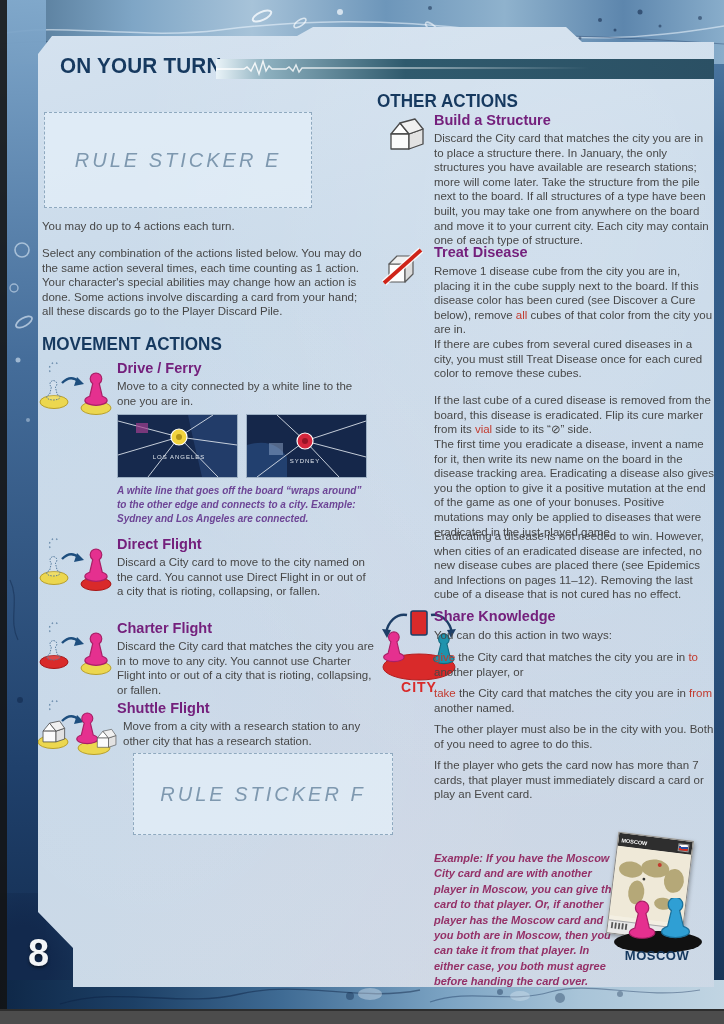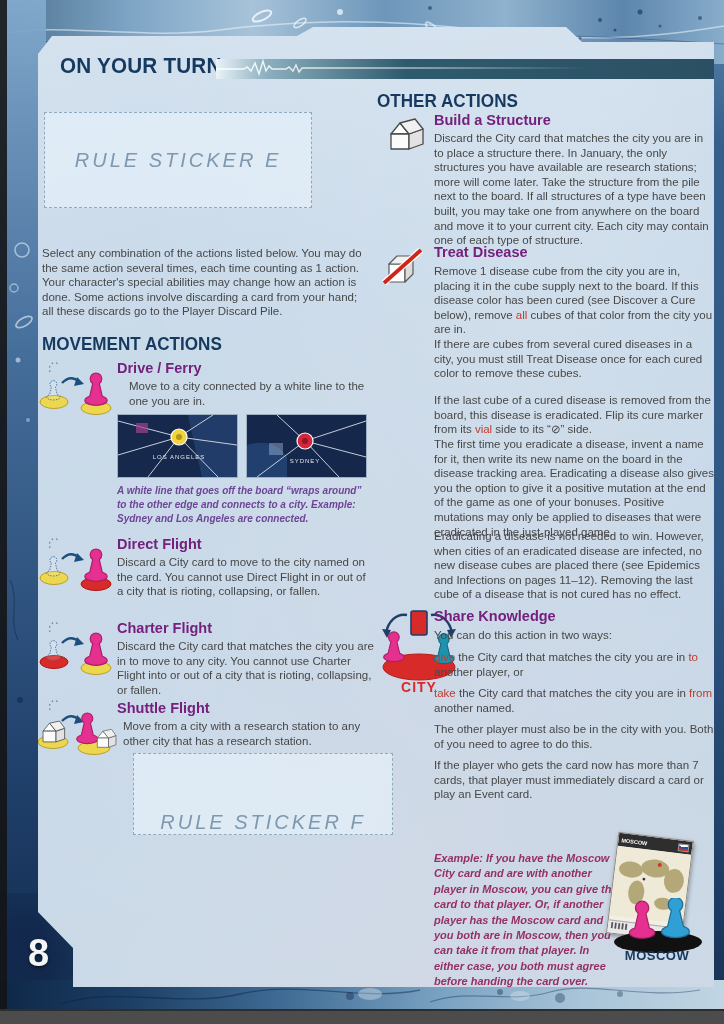"You may do up to" div.abs { html: none -> <div>You may do up to 4 actions each turn.</div> }
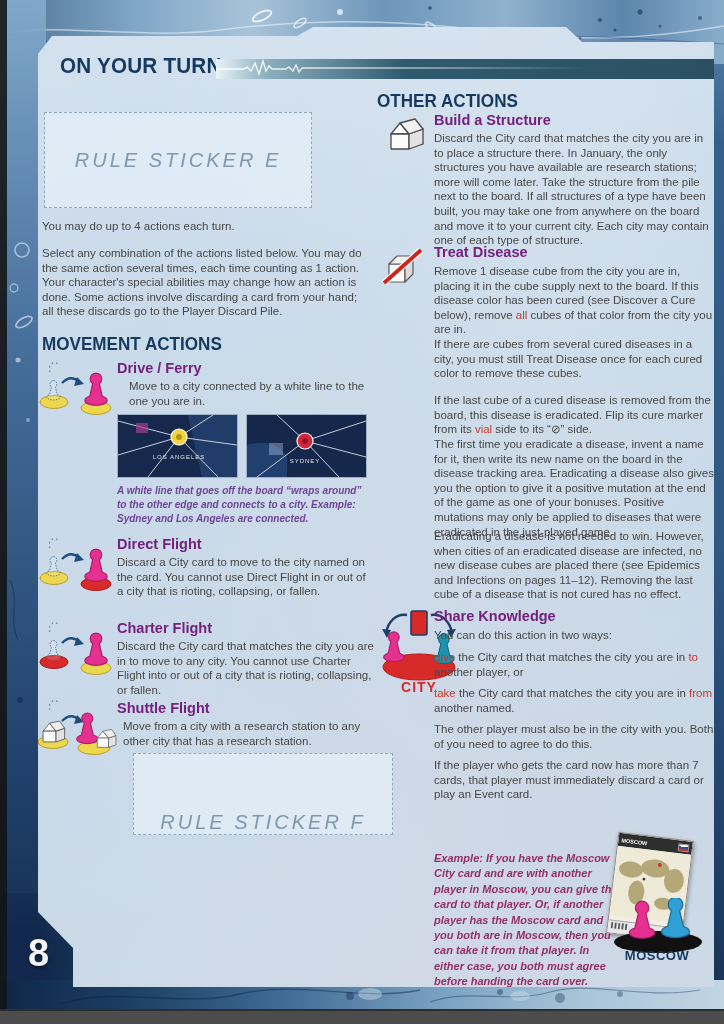"Move to a city connected" div.abs { left: 129px -> 117px }
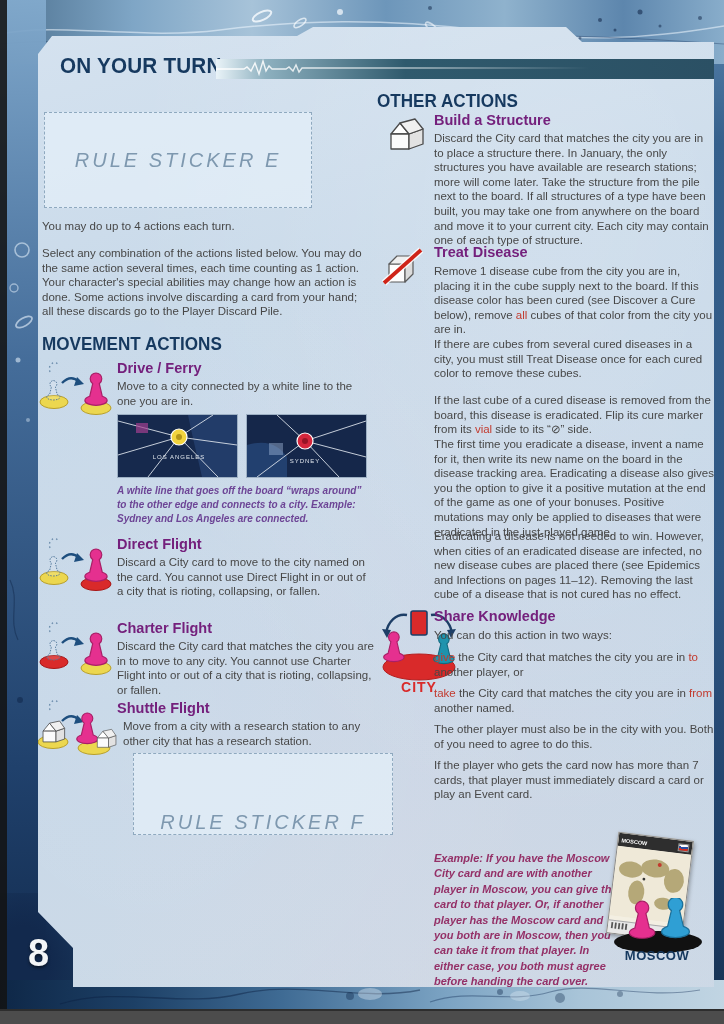"RULE STICKER F" div.abs { align-items: flex-end -> none }
